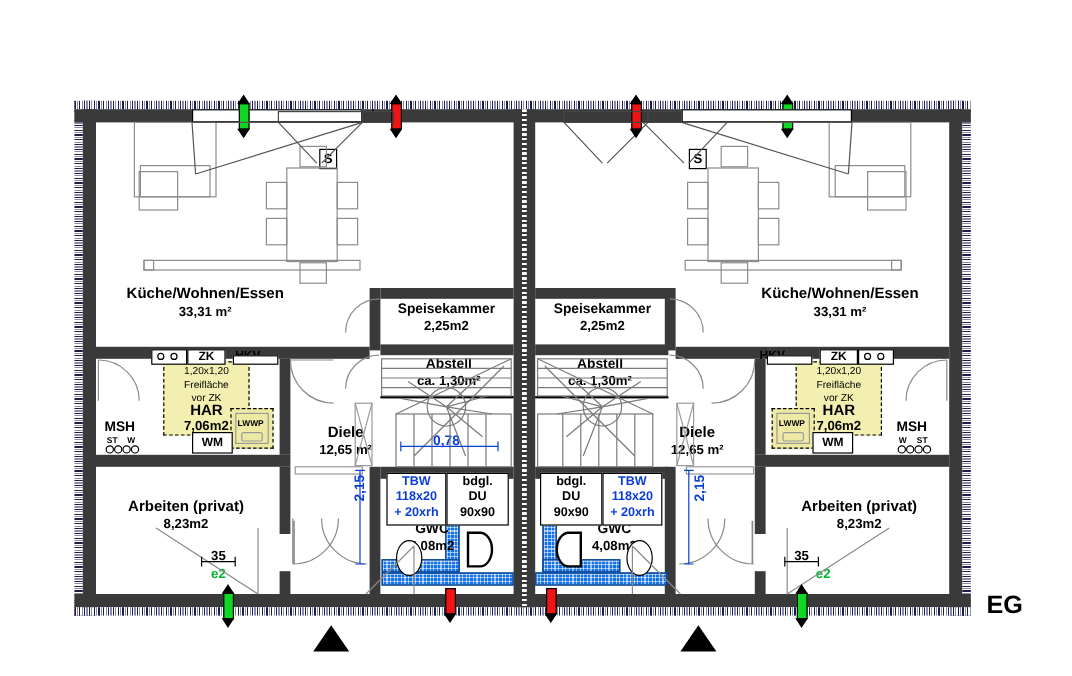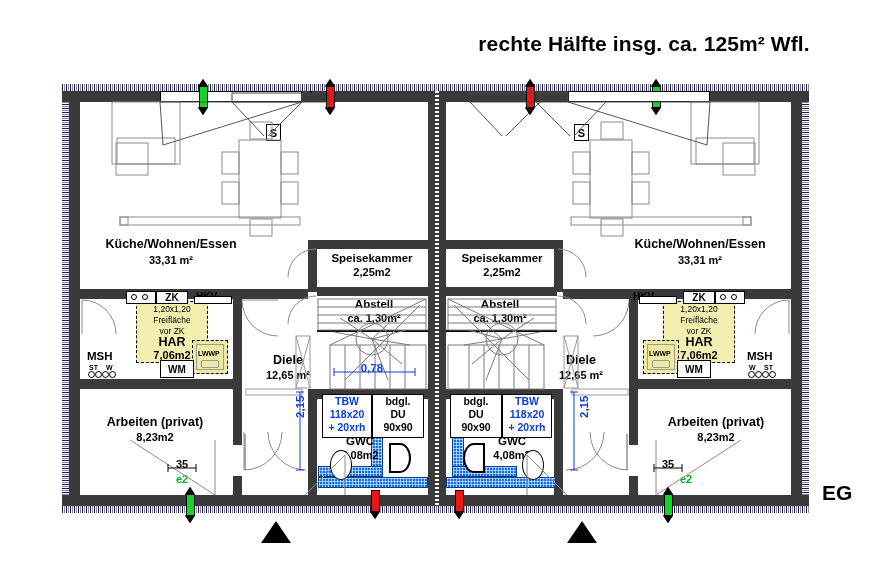"rechte Hälfte insg. ca. 125m²" div.t { html: <div>rechte Hälfte insg. ca. 125m² Wfl.</div> -> none }
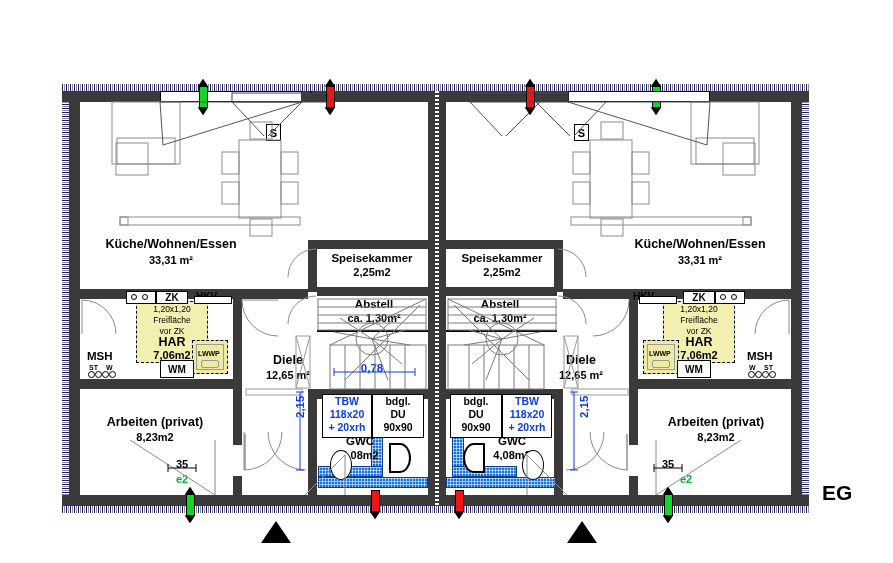"EG" .eg { margin-top: none -> 12px }
